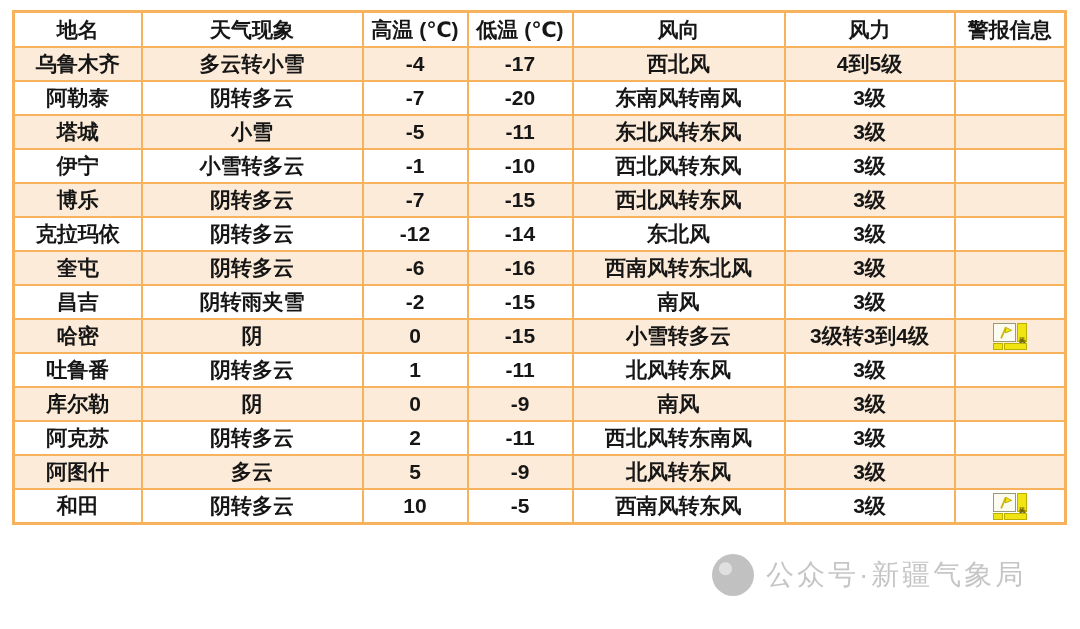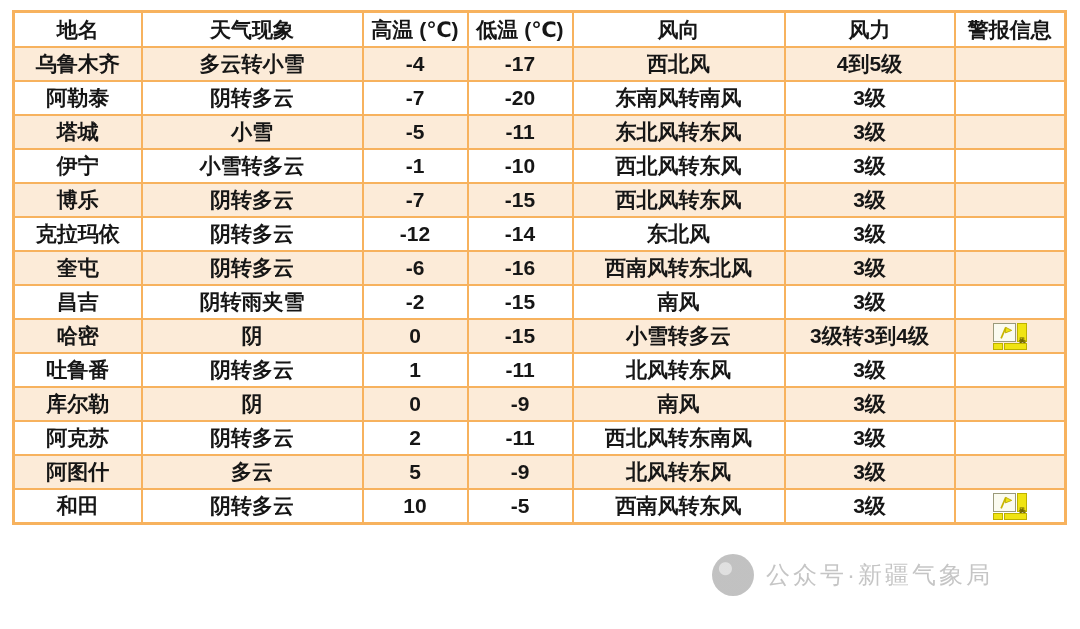"公众号·新疆气象局" .wm-text { font-size: 24px -> 28px }
